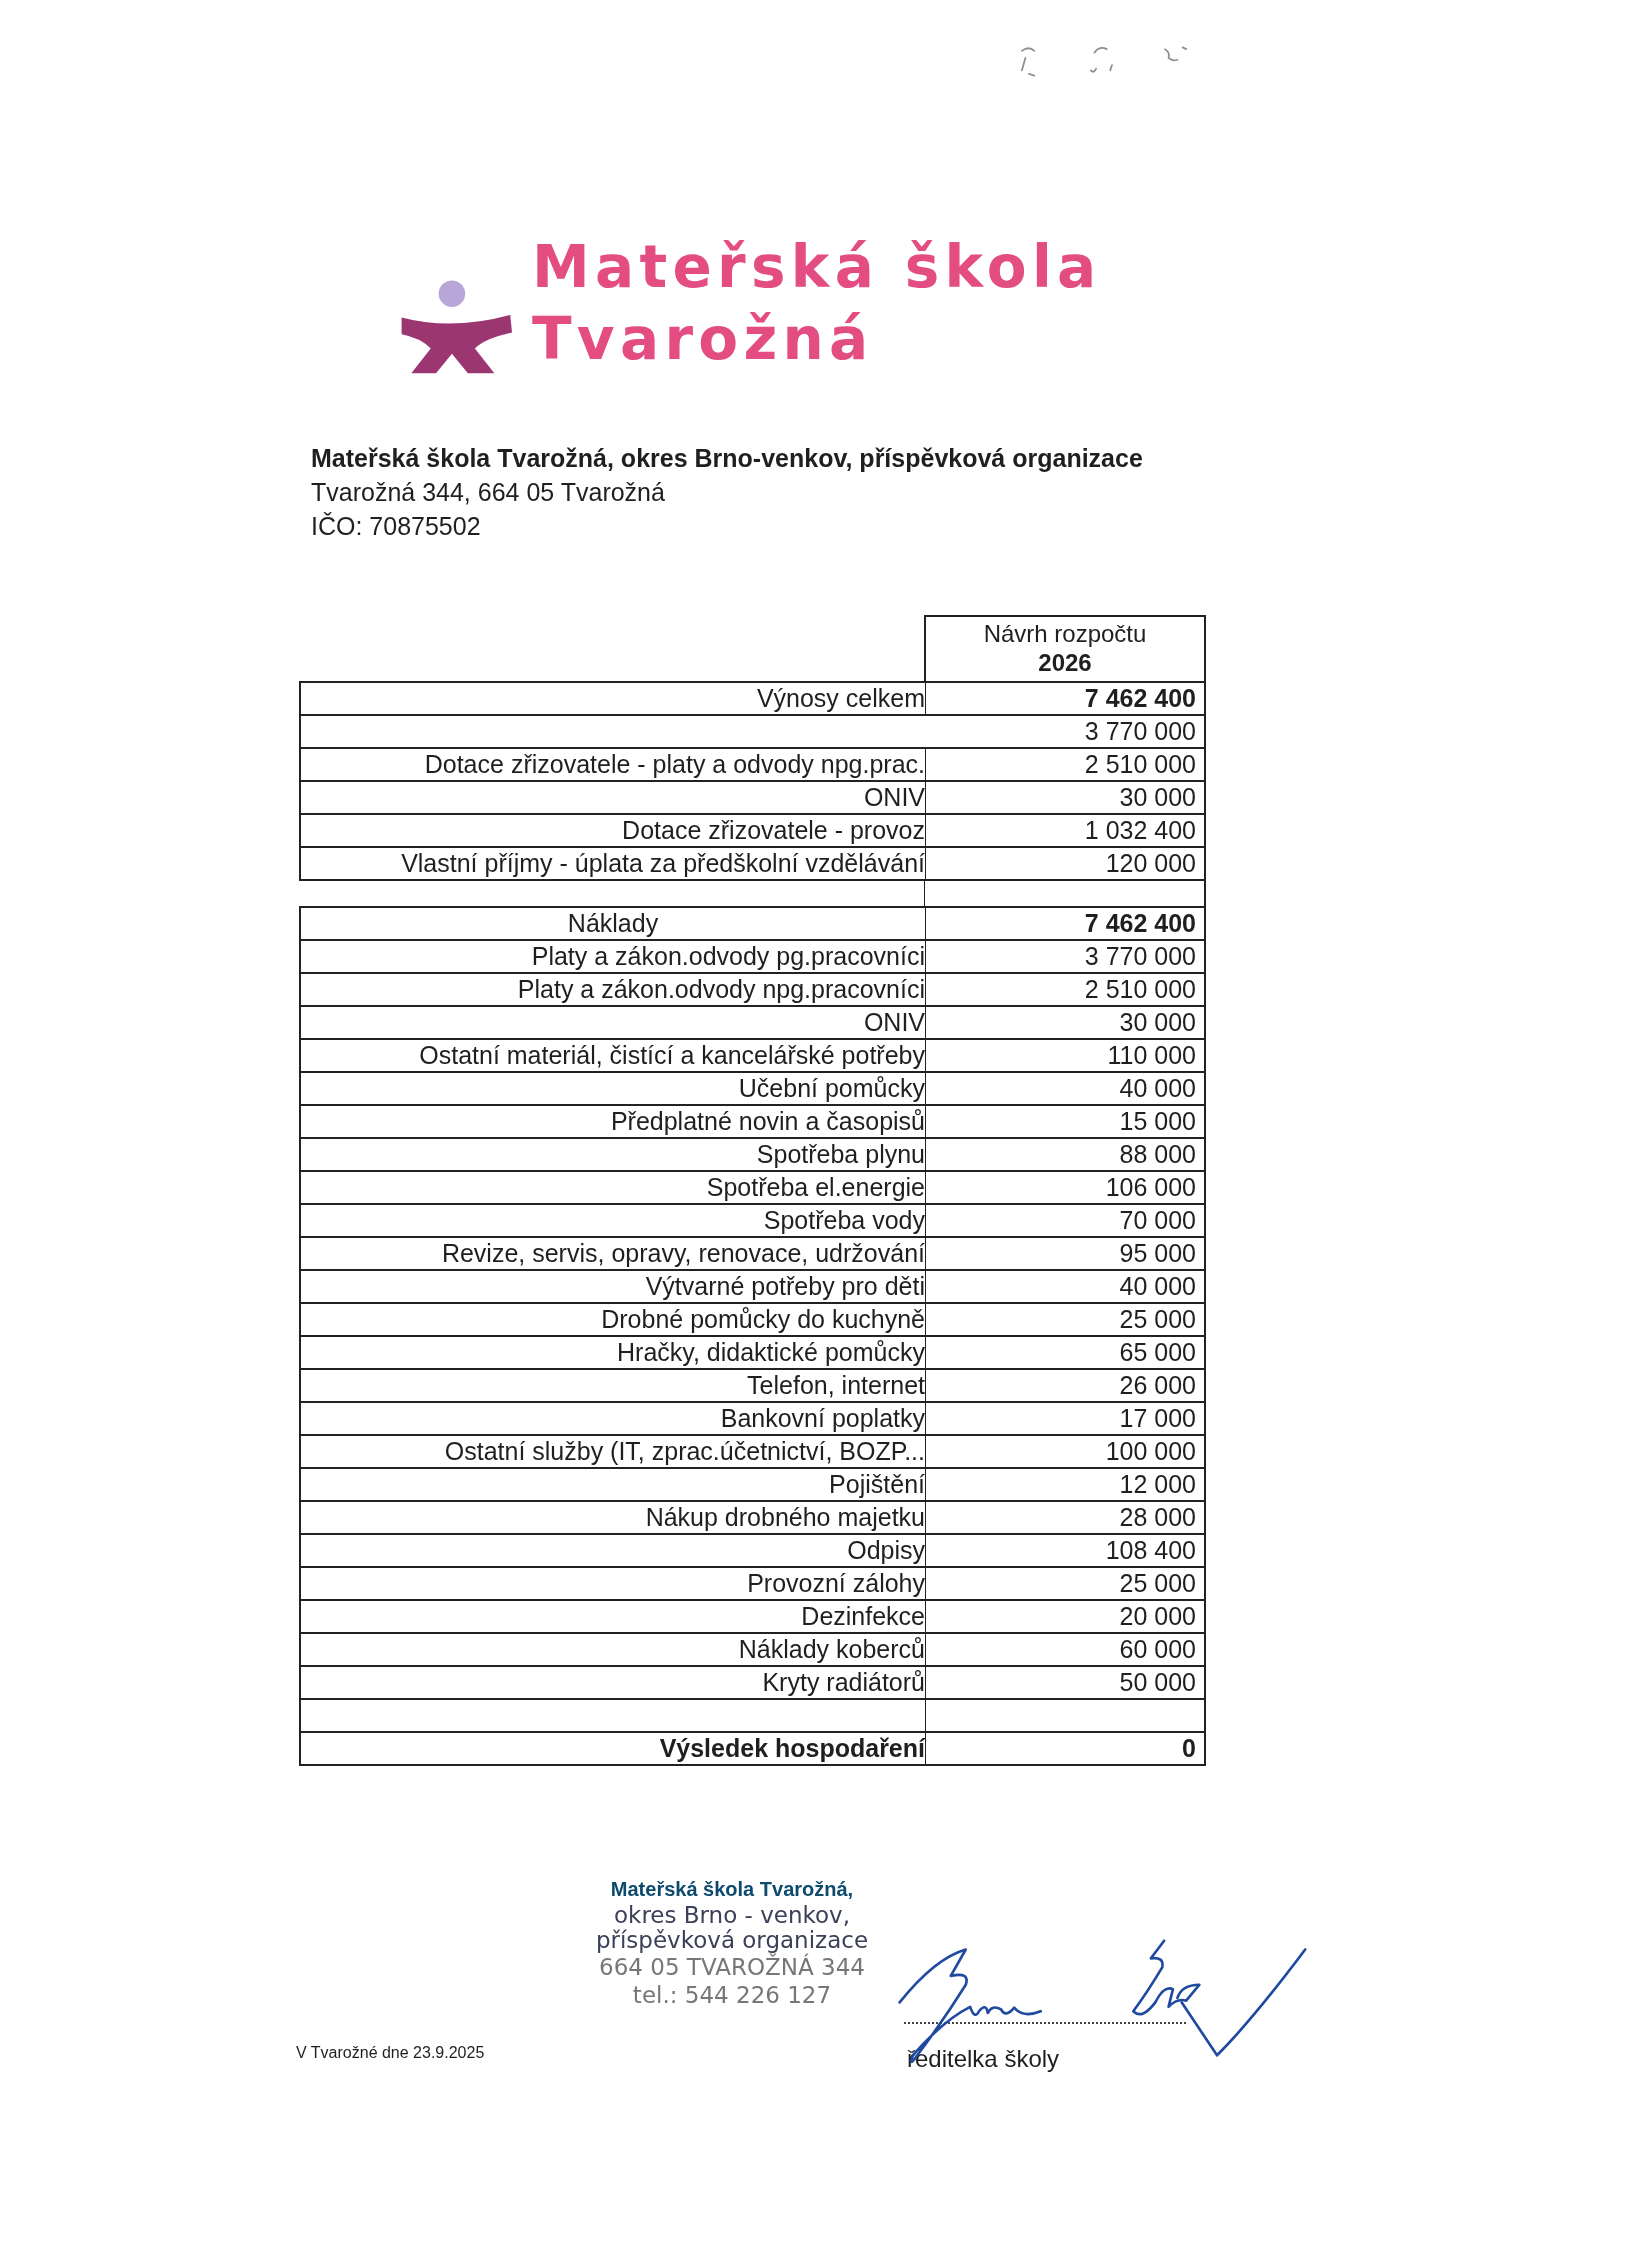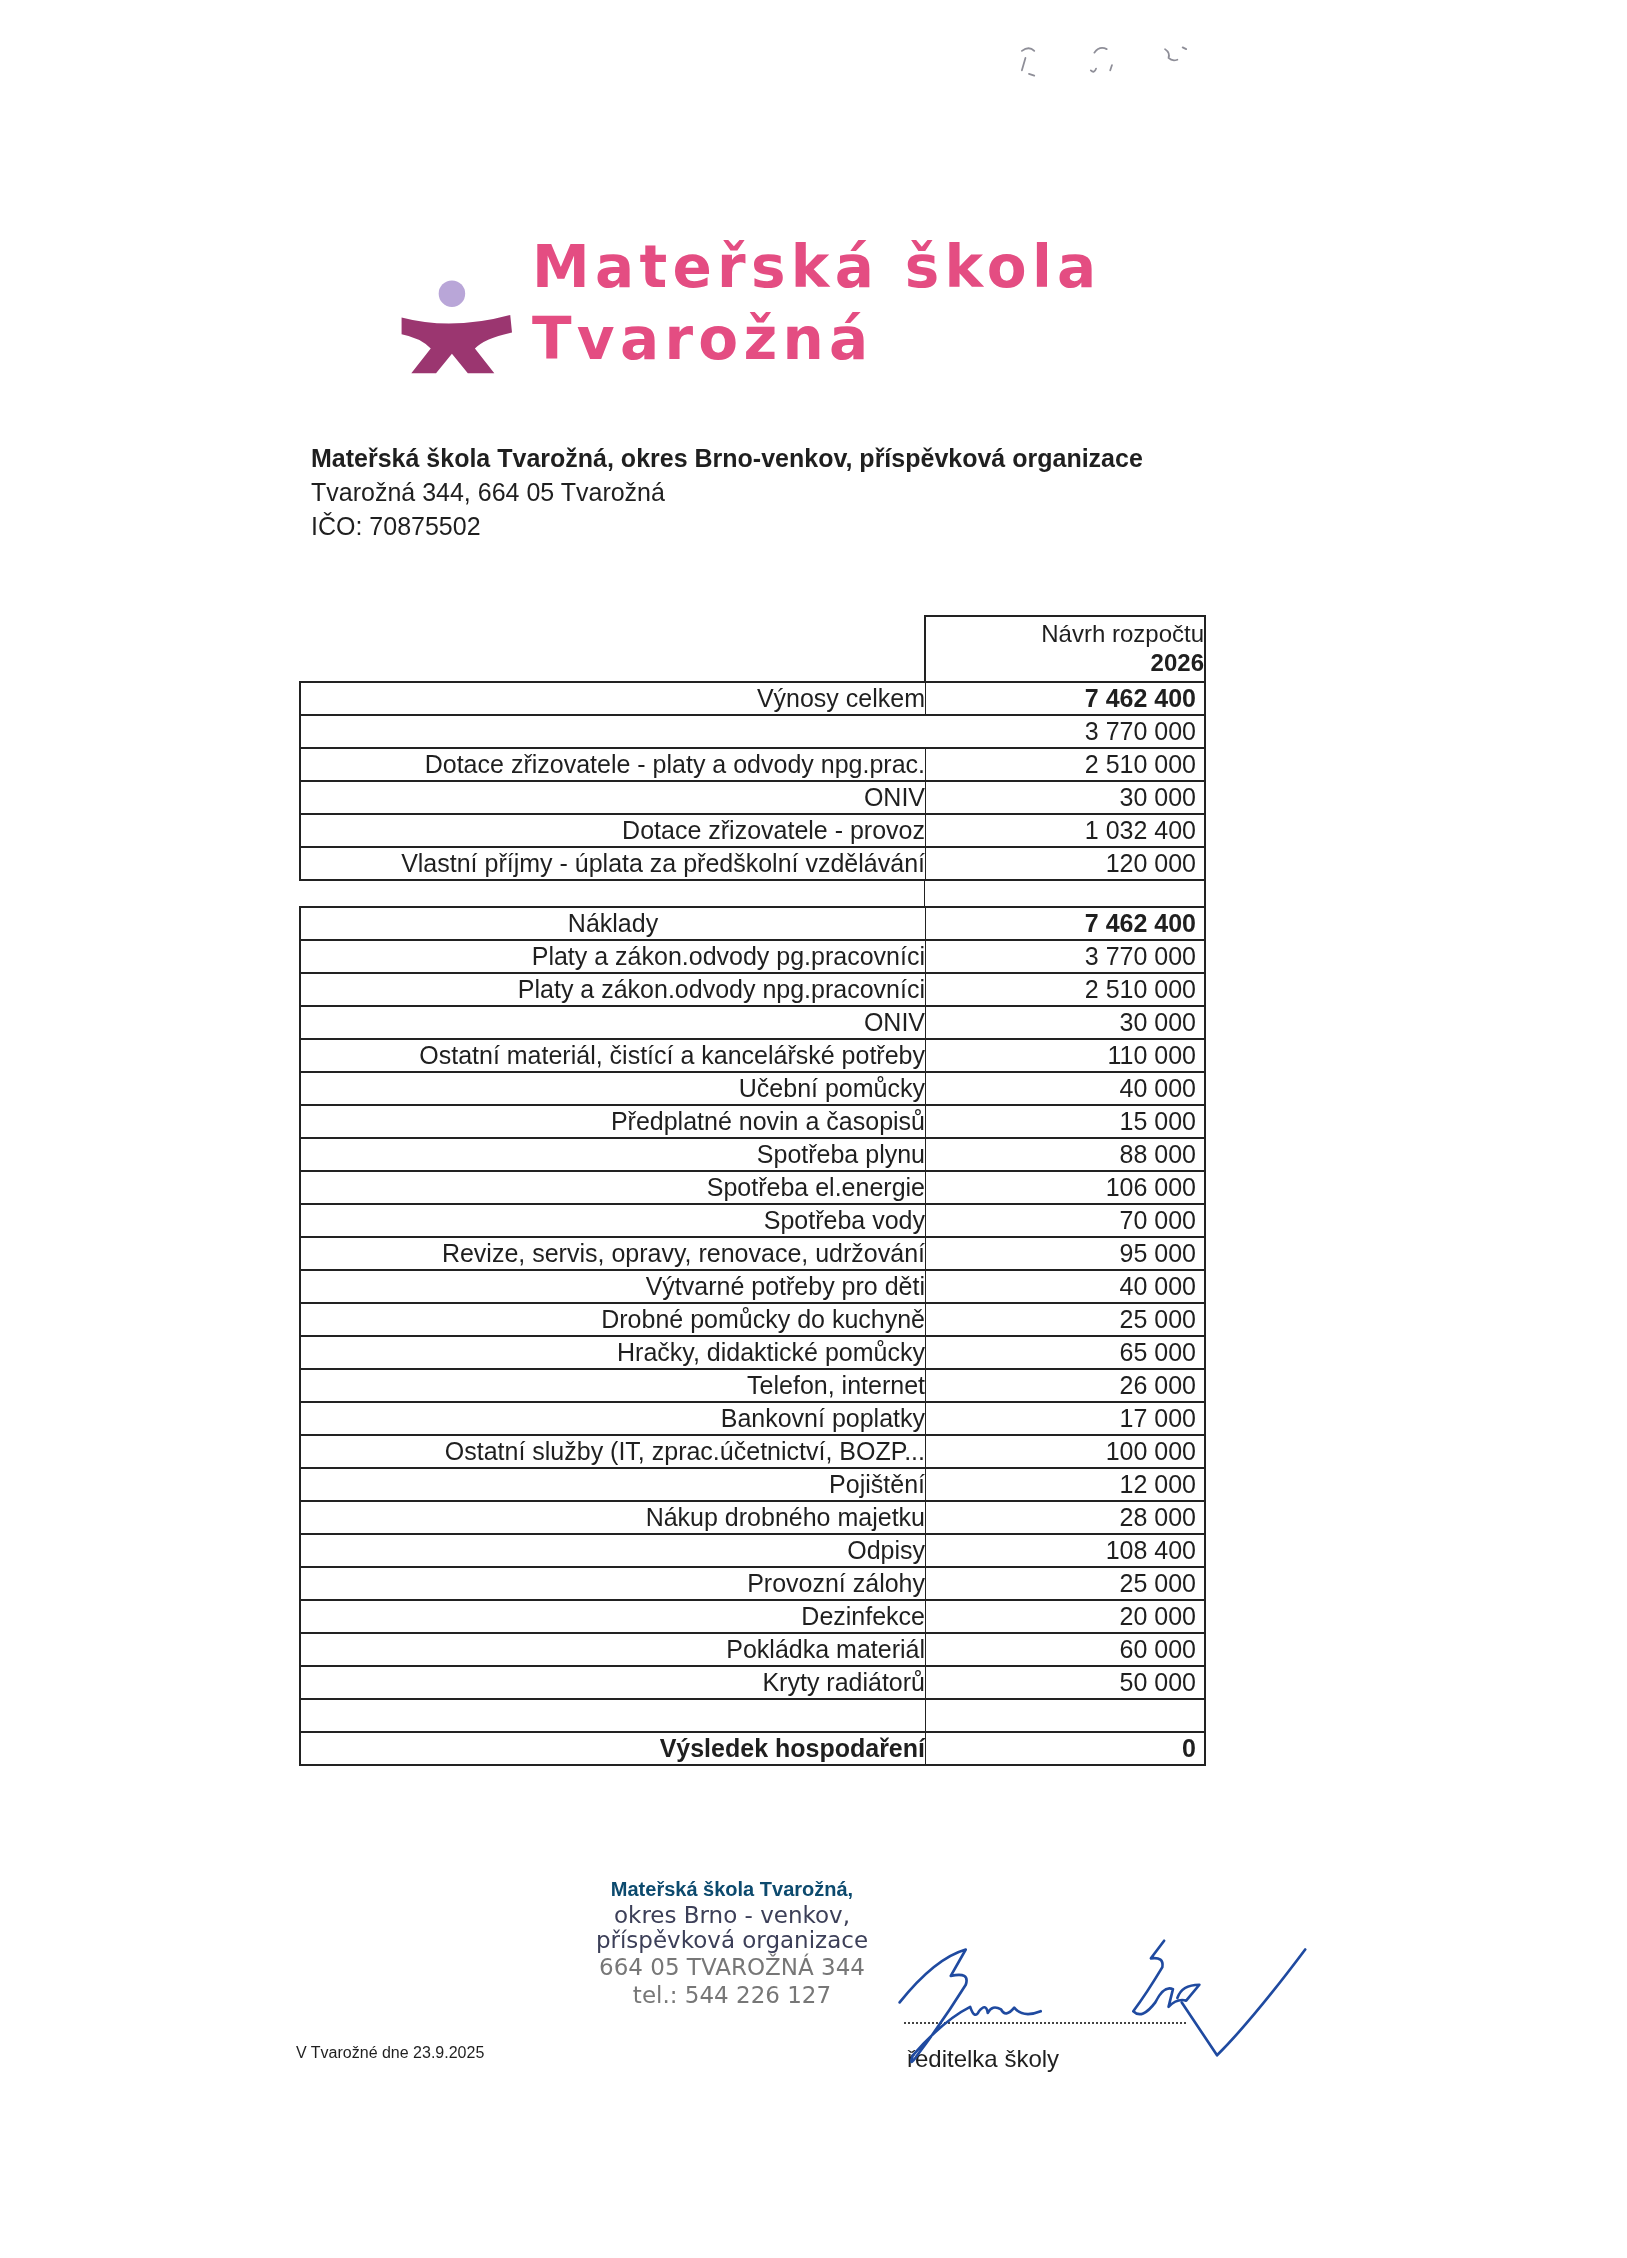"Návrh rozpočtu" .head .cell-r { text-align: right -> center }
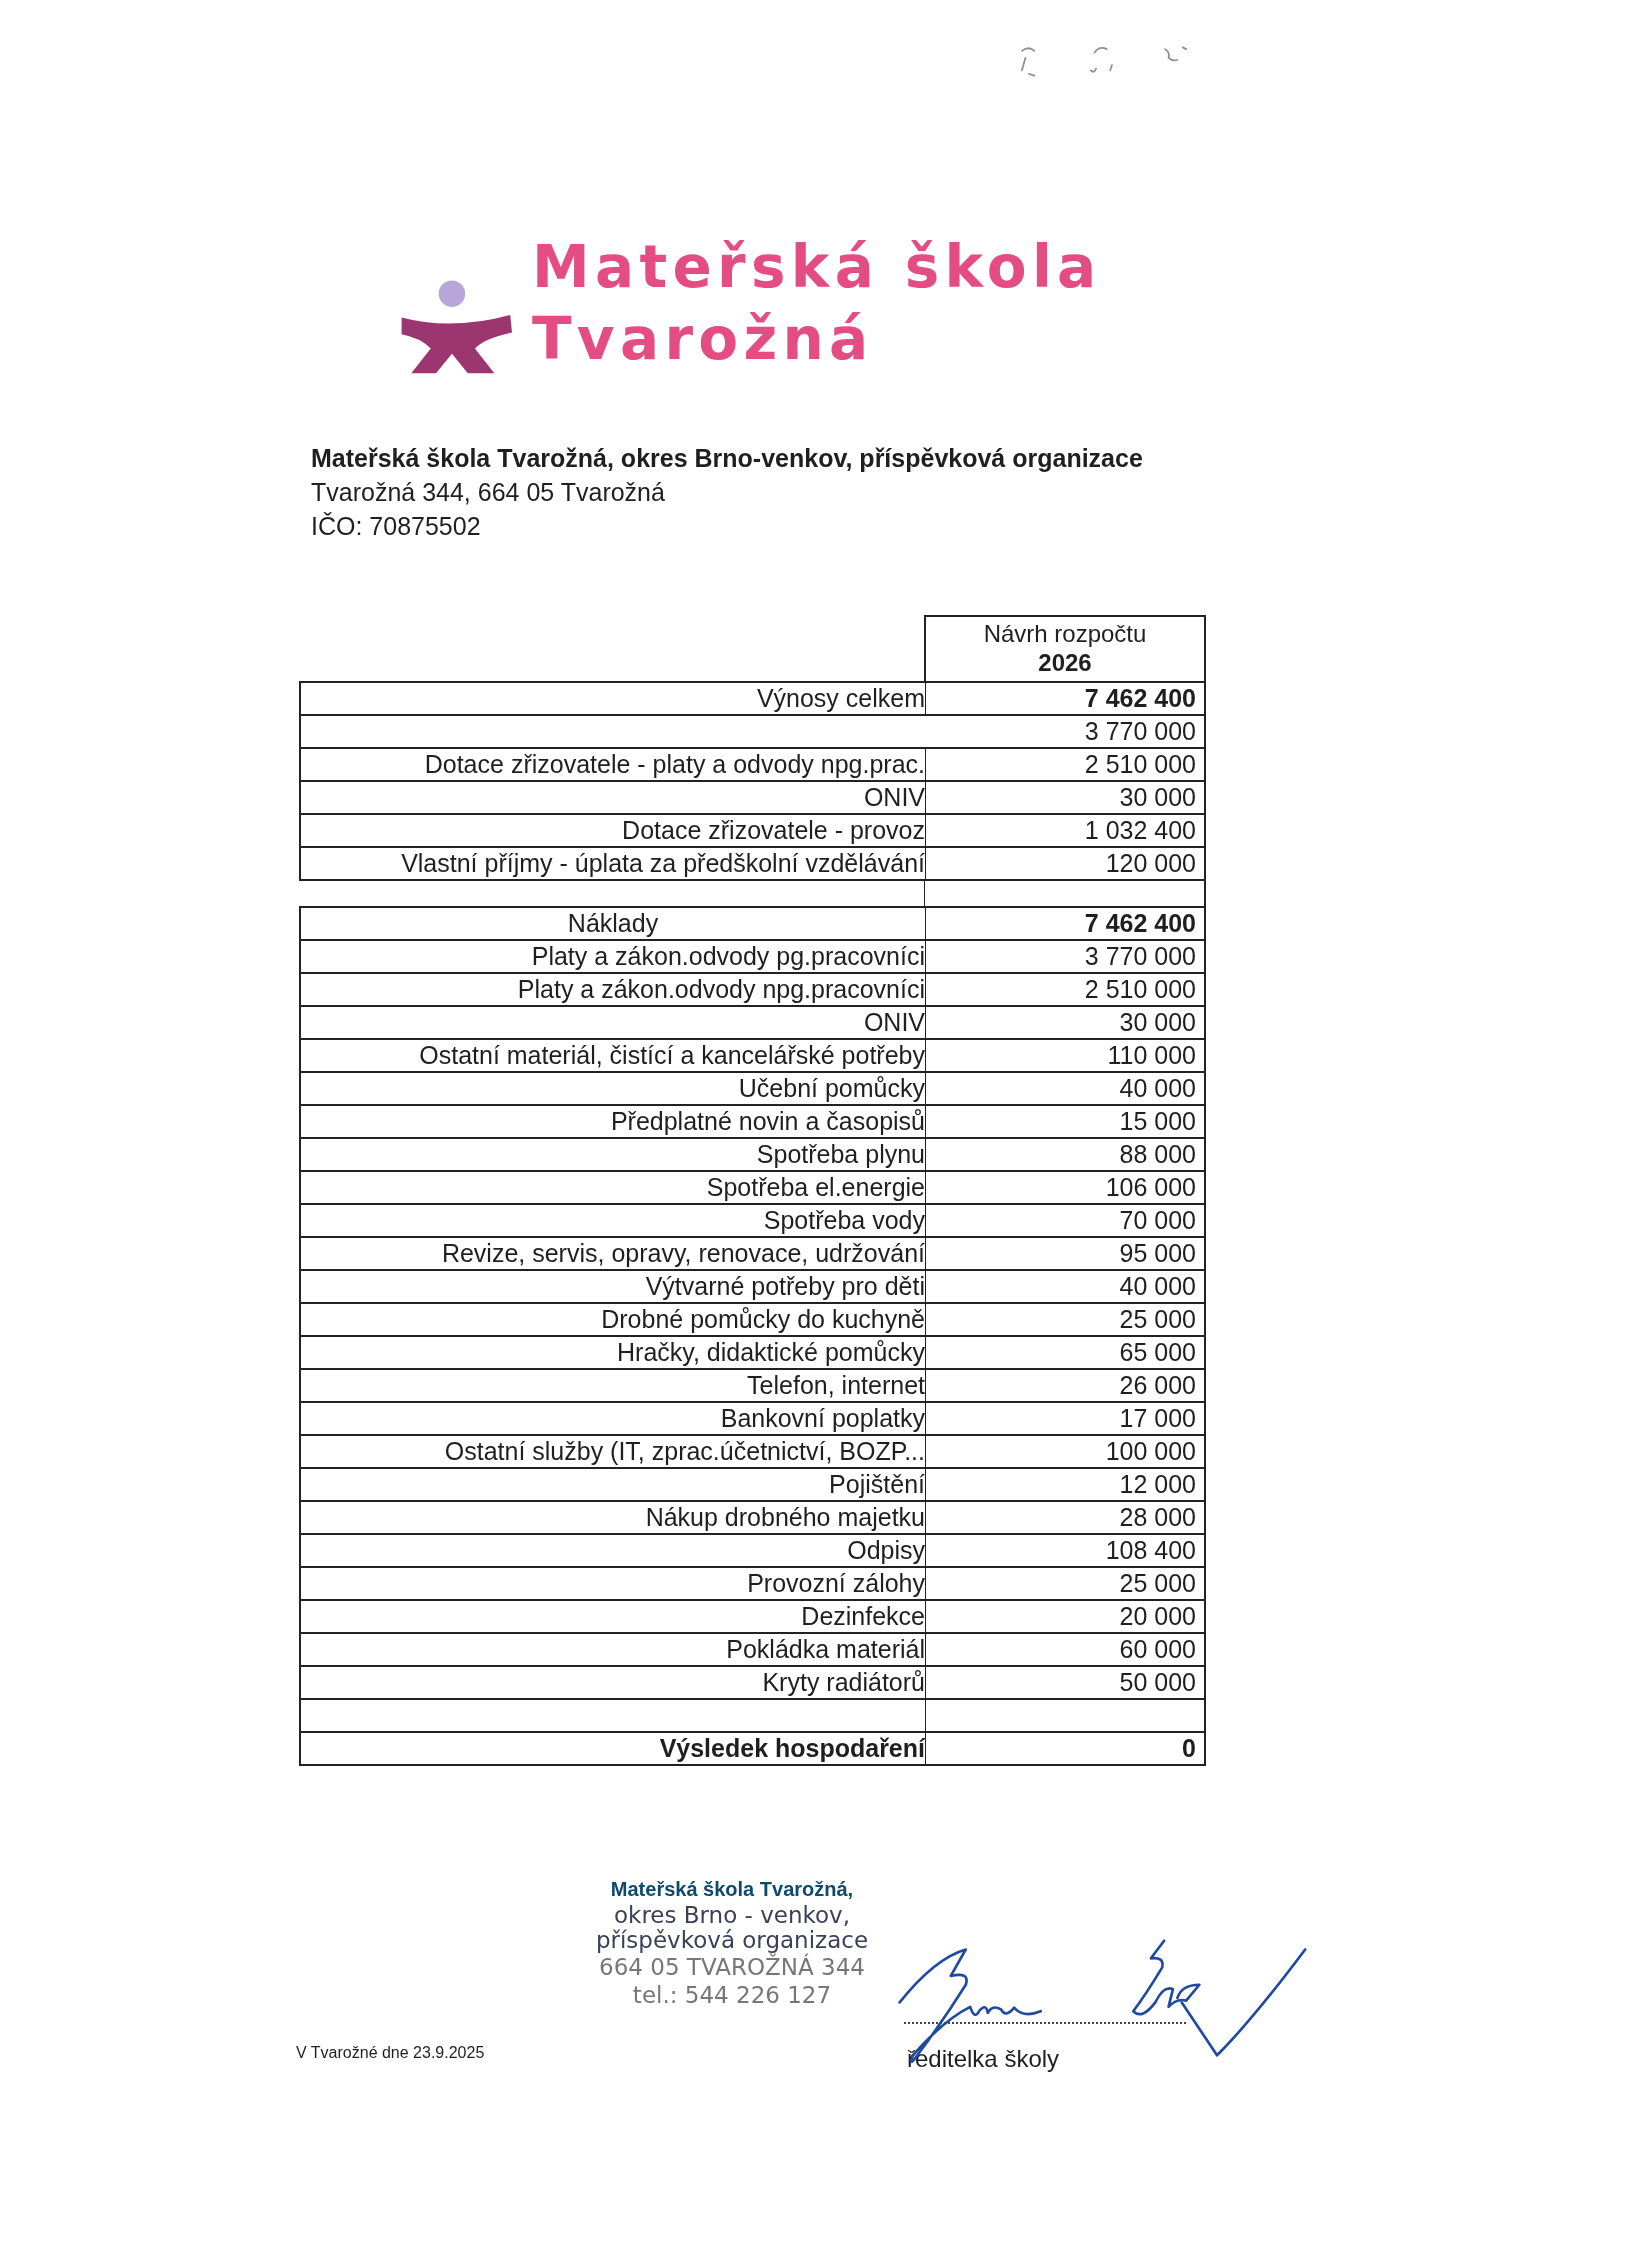"Pokládka materiál" div.cell-l { text: Pokládka materiál -> Náklady koberců }
